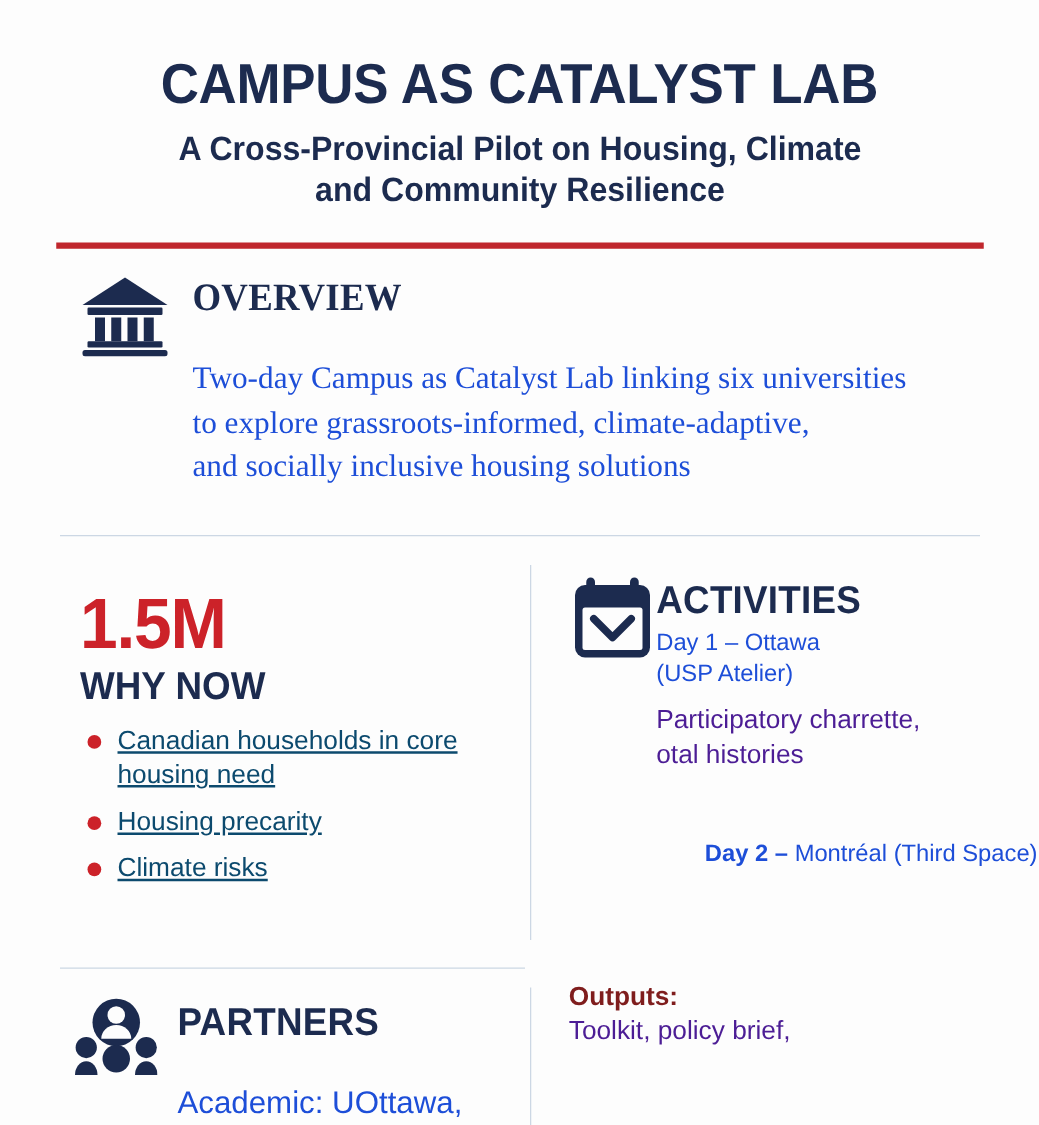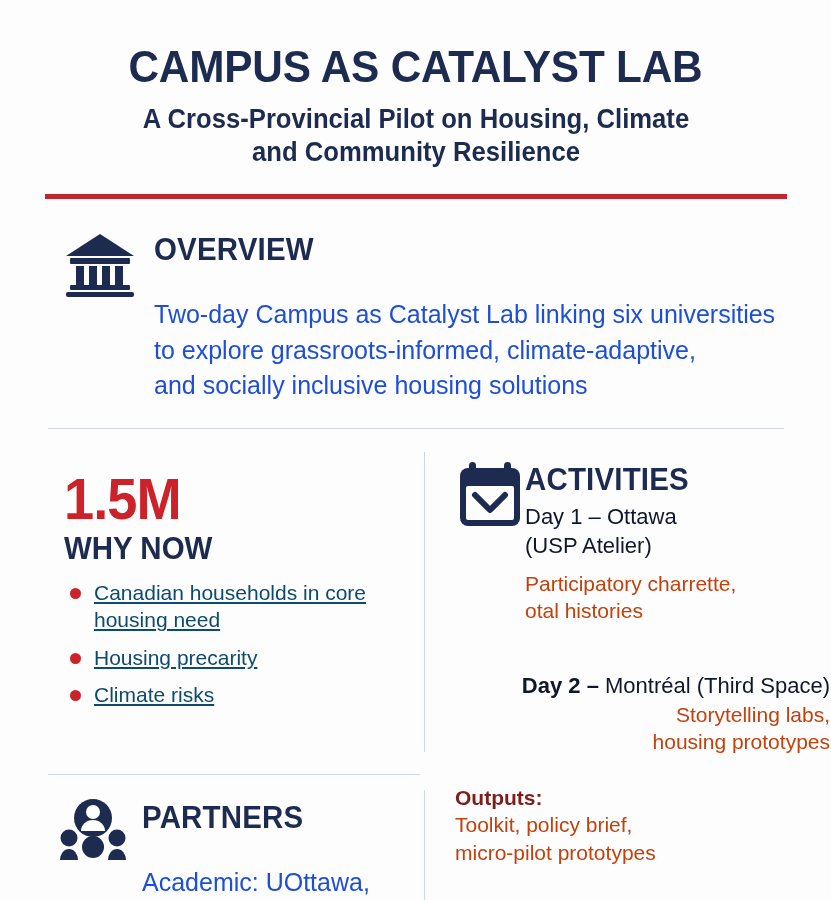"OVERVIEW" .overview { font-family: none -> Liberation Serif, serif; top: 232px -> 220px }
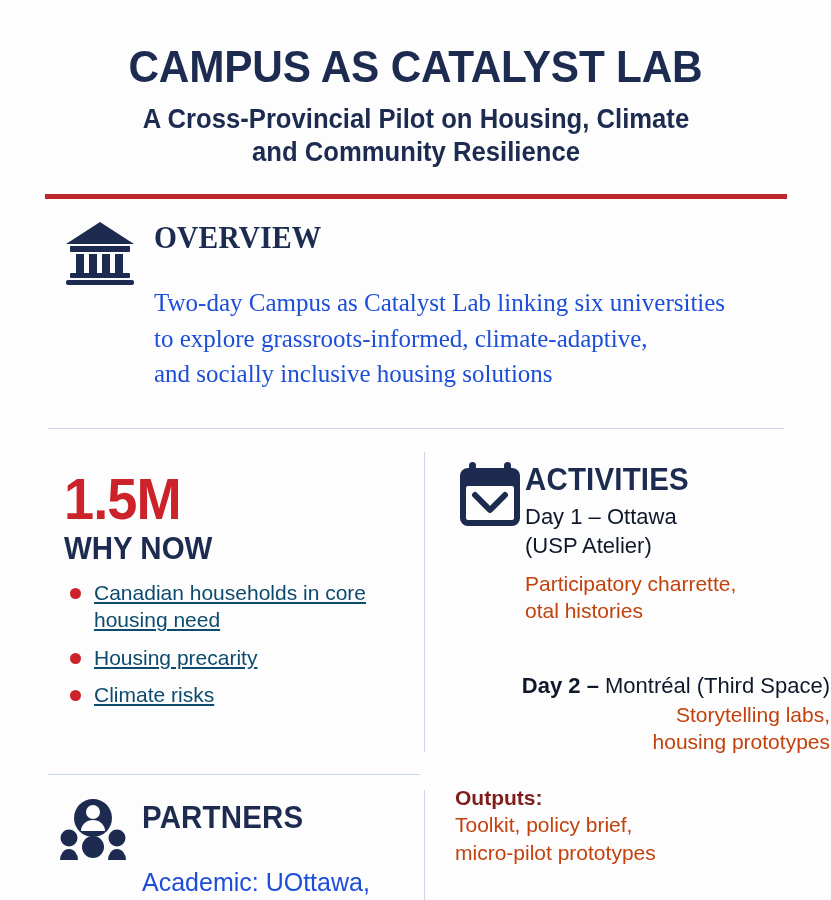"Day 1 – Ottawa" .day-line { color: #0f172a -> #1d4ed8; font-size: 22px -> 19px }
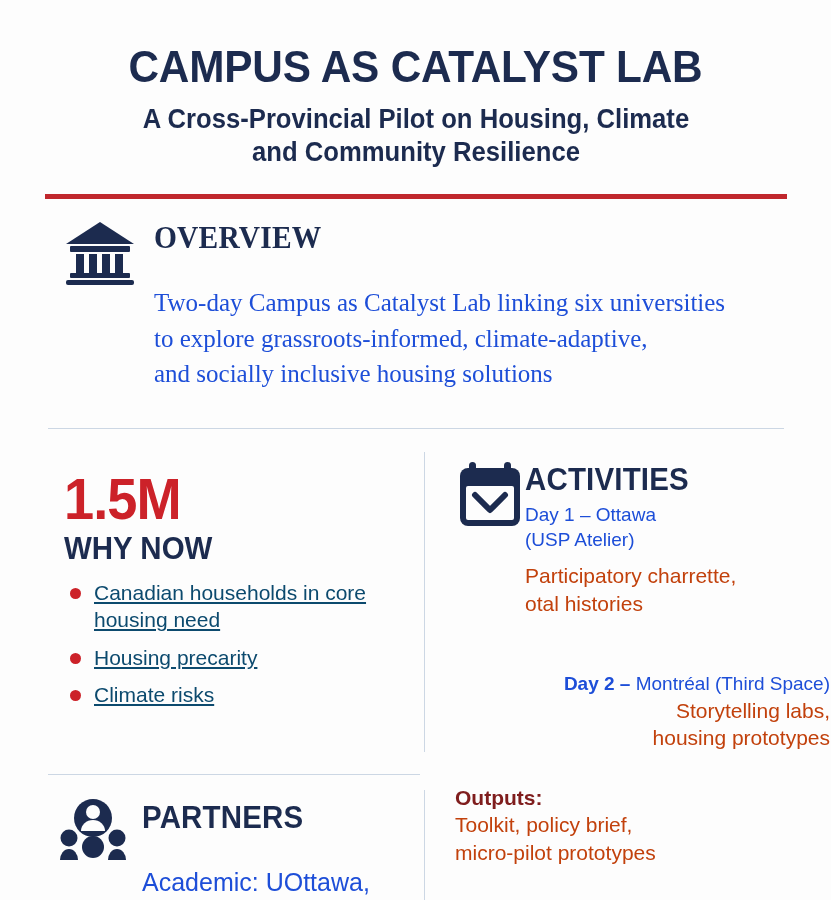"Participatory charrette," .sub-line { color: #c2410c -> #4c1d95 }
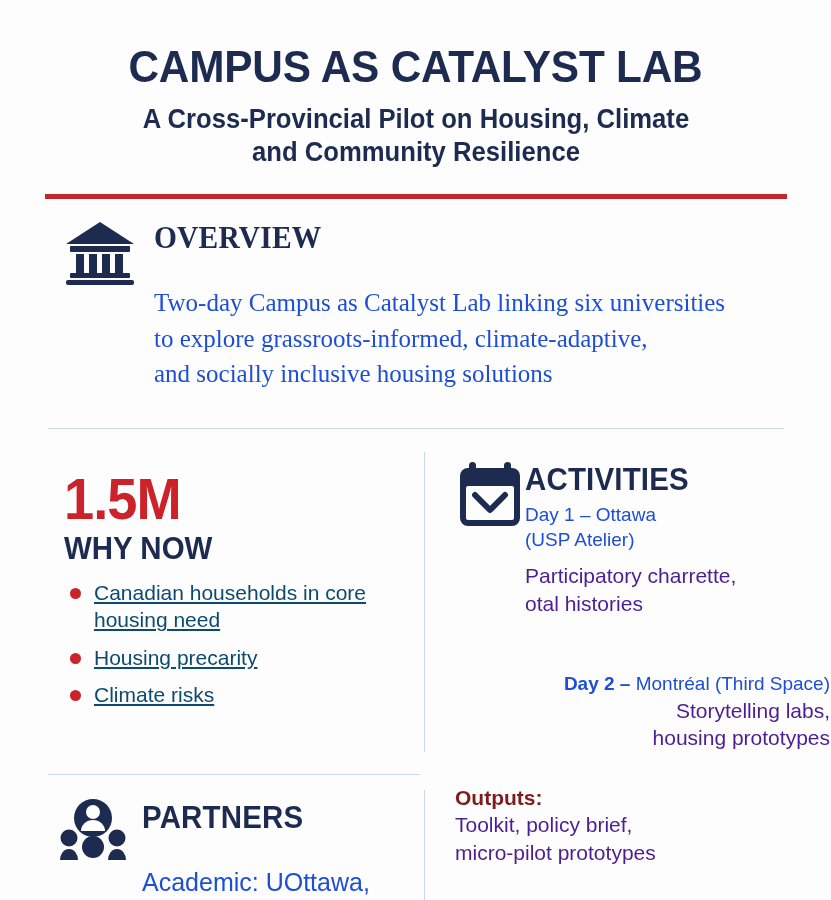"Storytelling labs," div.day2-indent { html: <div> <div>Storytelling labs,</div> <div>housing prototypes</div> </div> -> none }
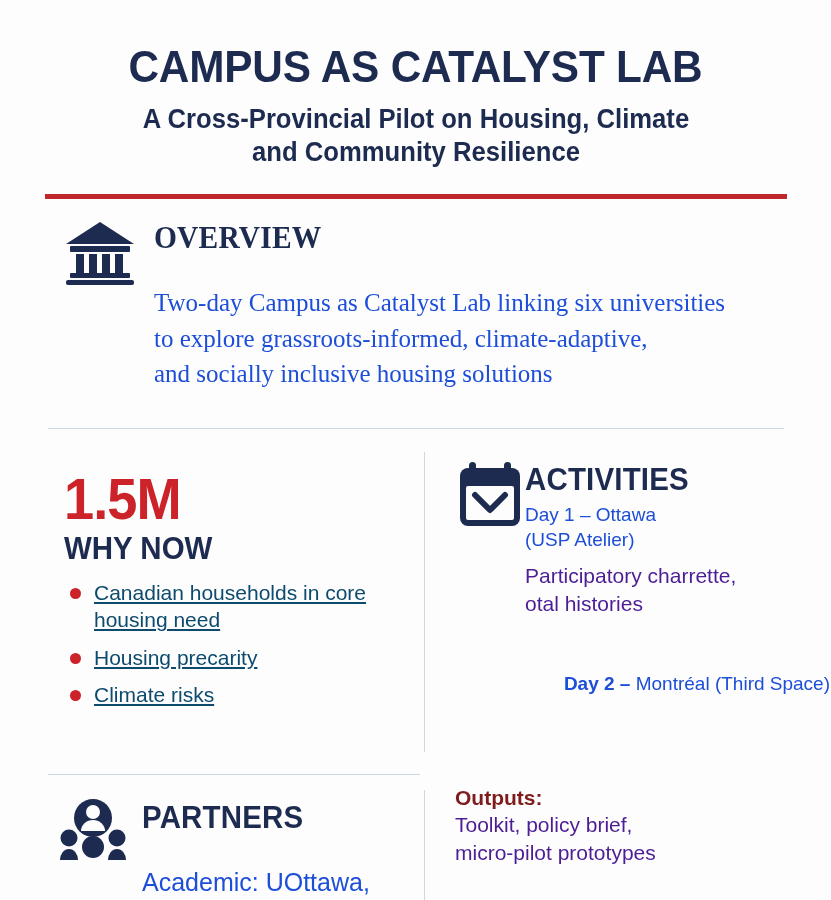"micro-pilot prototypes" div.sub-line { html: <div>micro-pilot prototypes</div> -> none }
